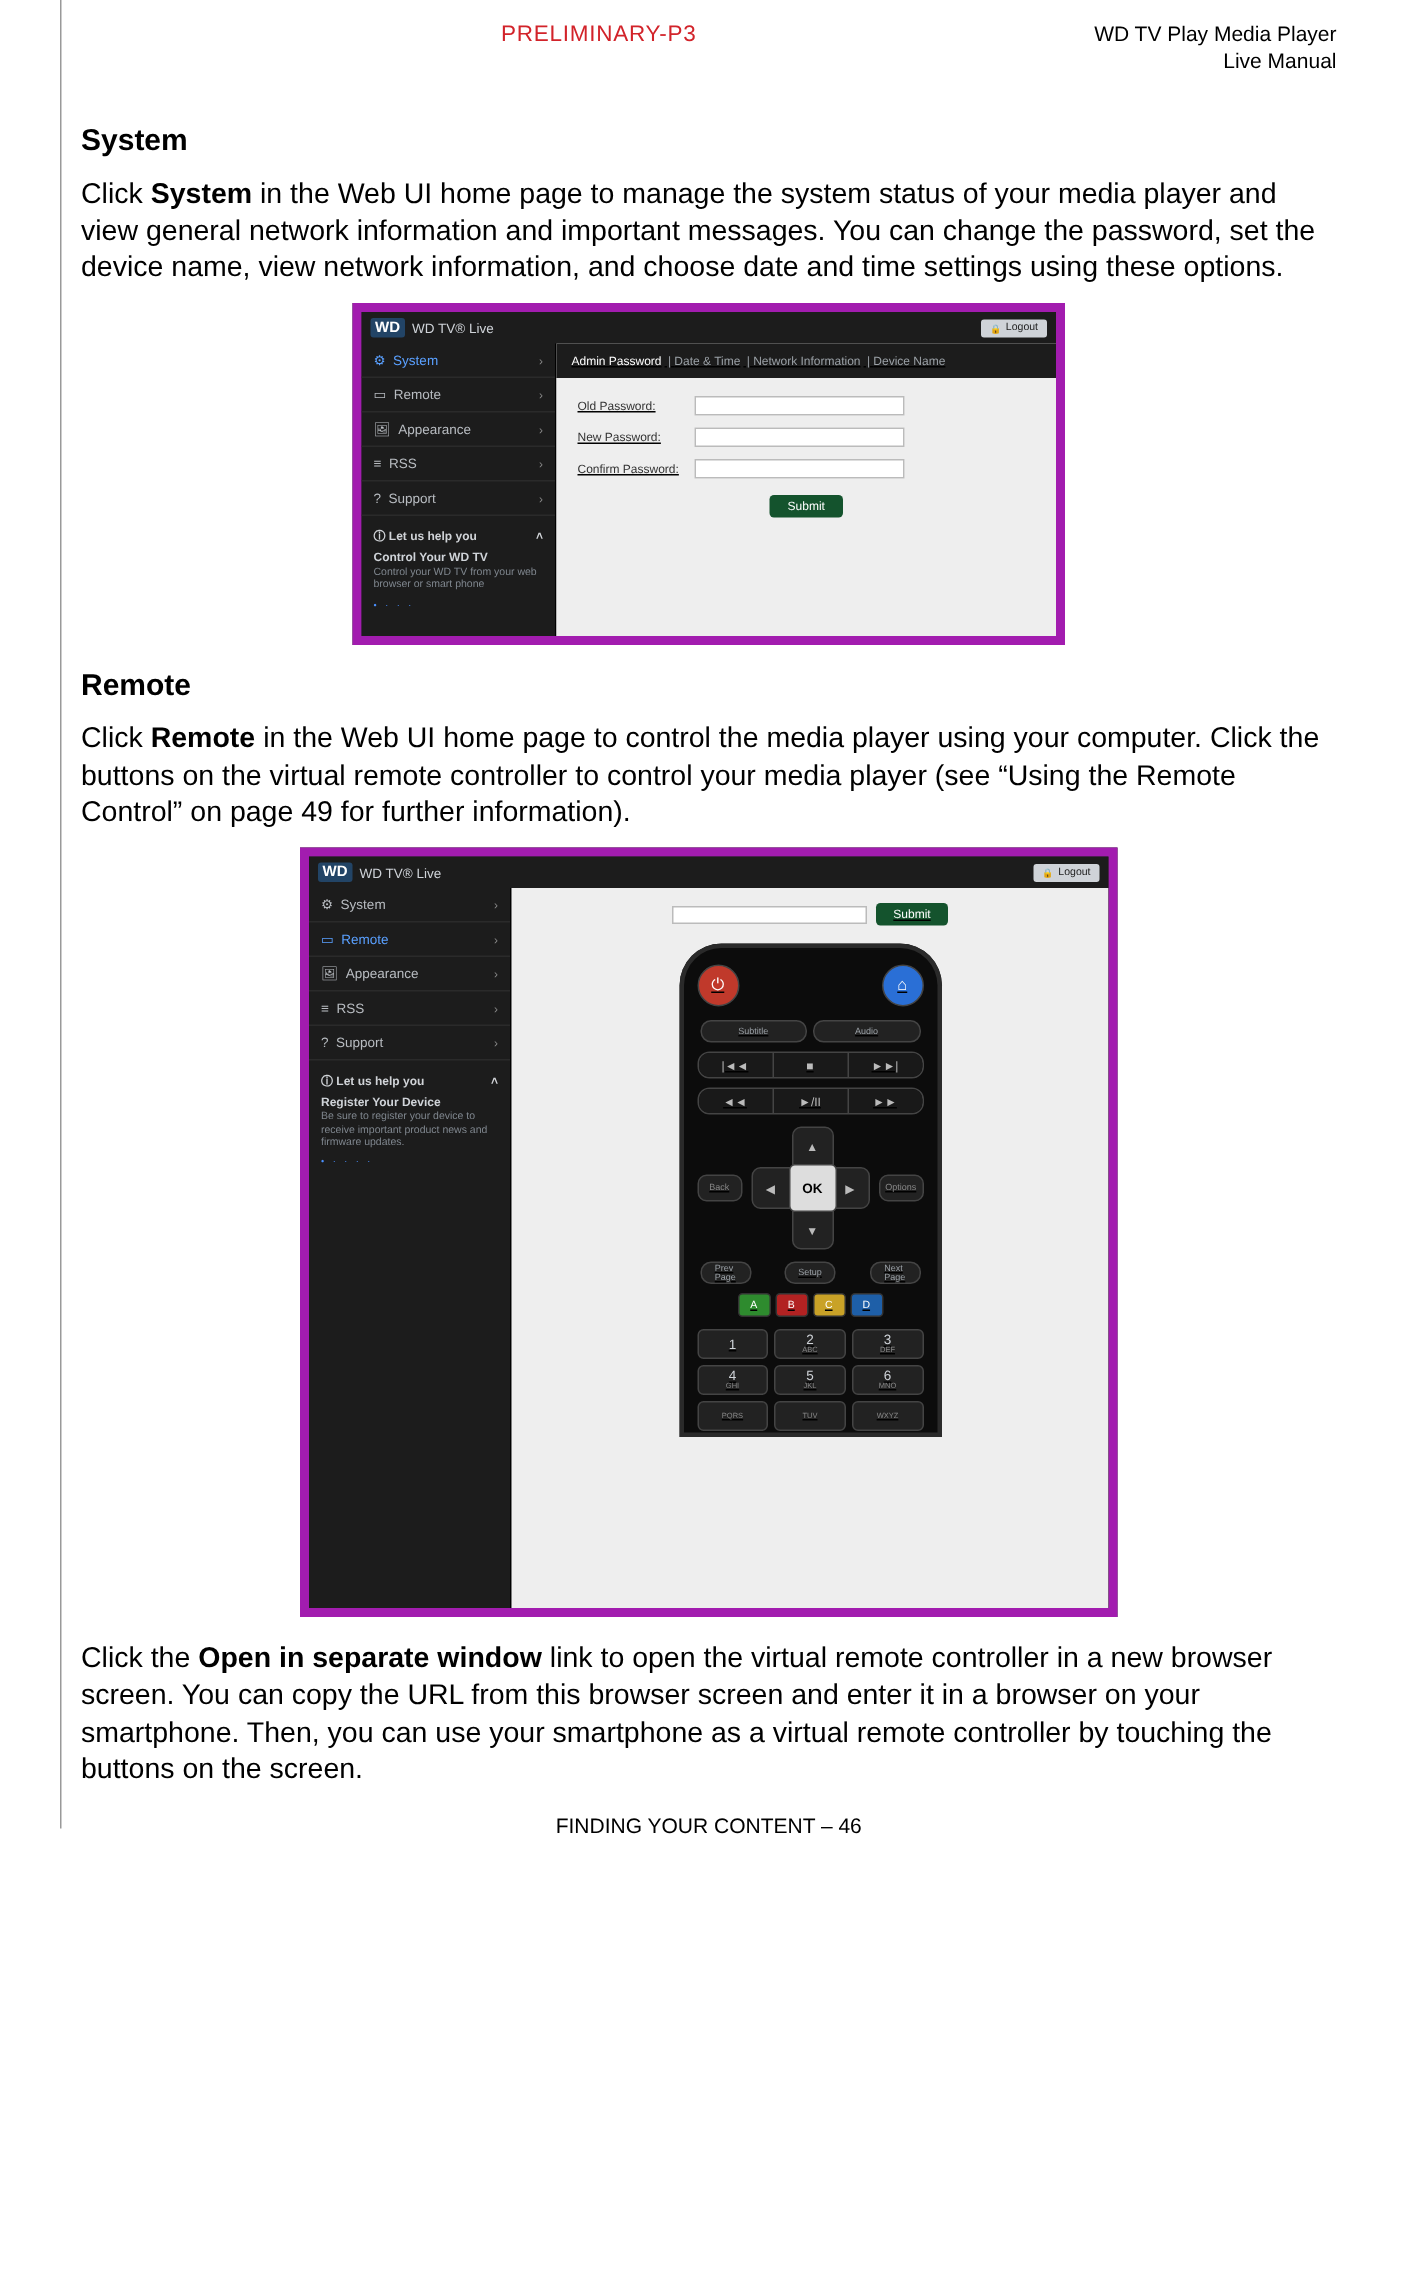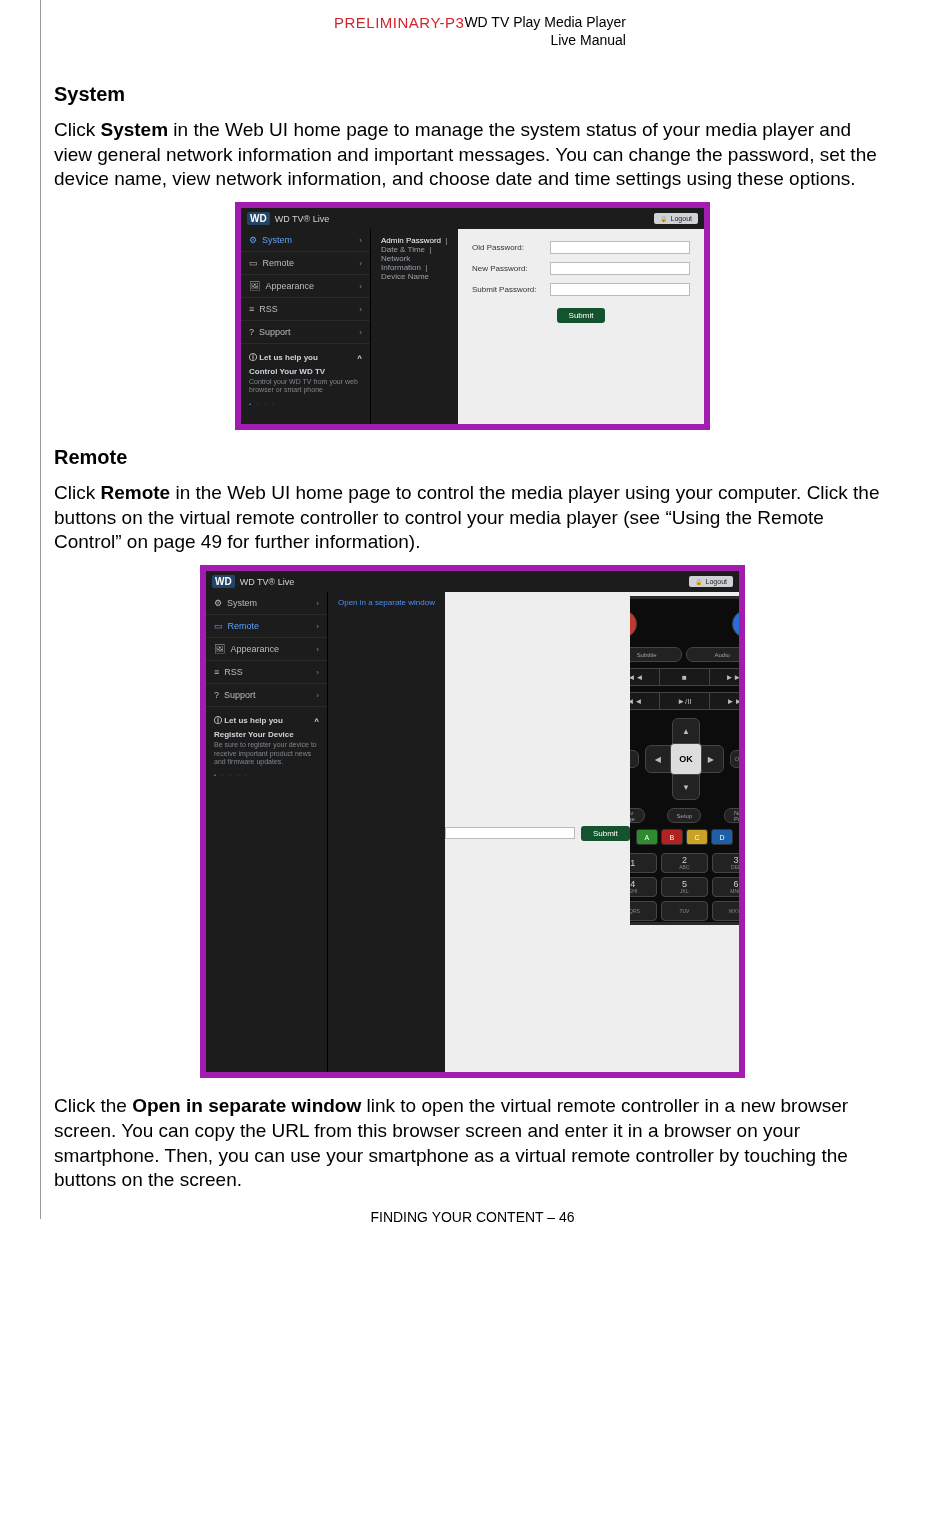"PRELIMINARY-P3" .top-row { justify-content: none -> space-between }
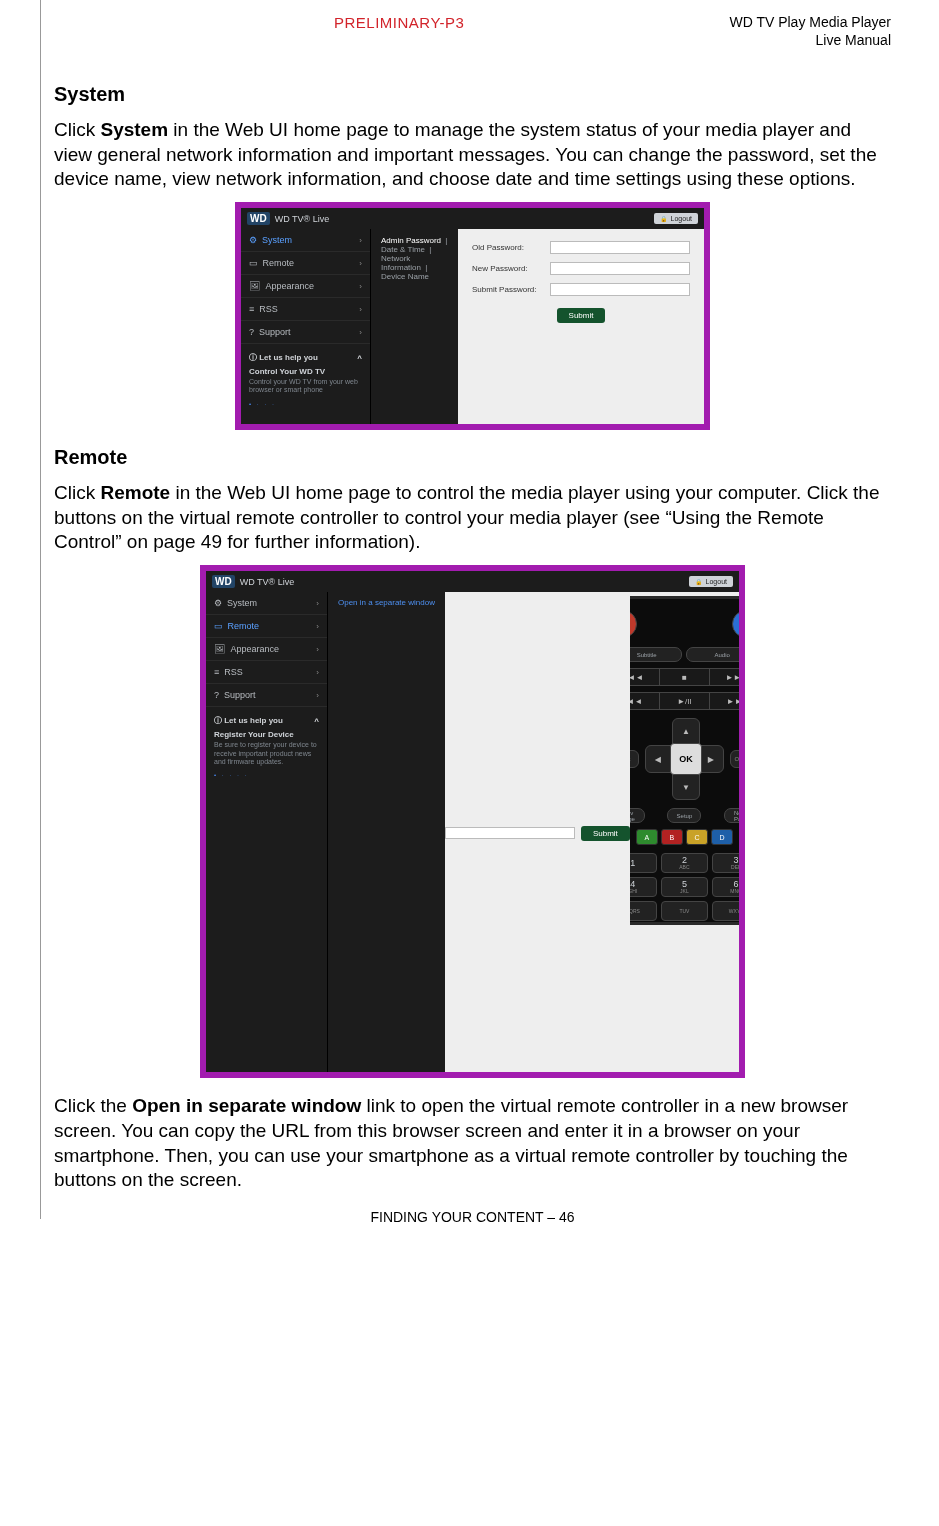"Admin Password | Date &" .main { flex-direction: row -> column; text-decoration: none -> underline }
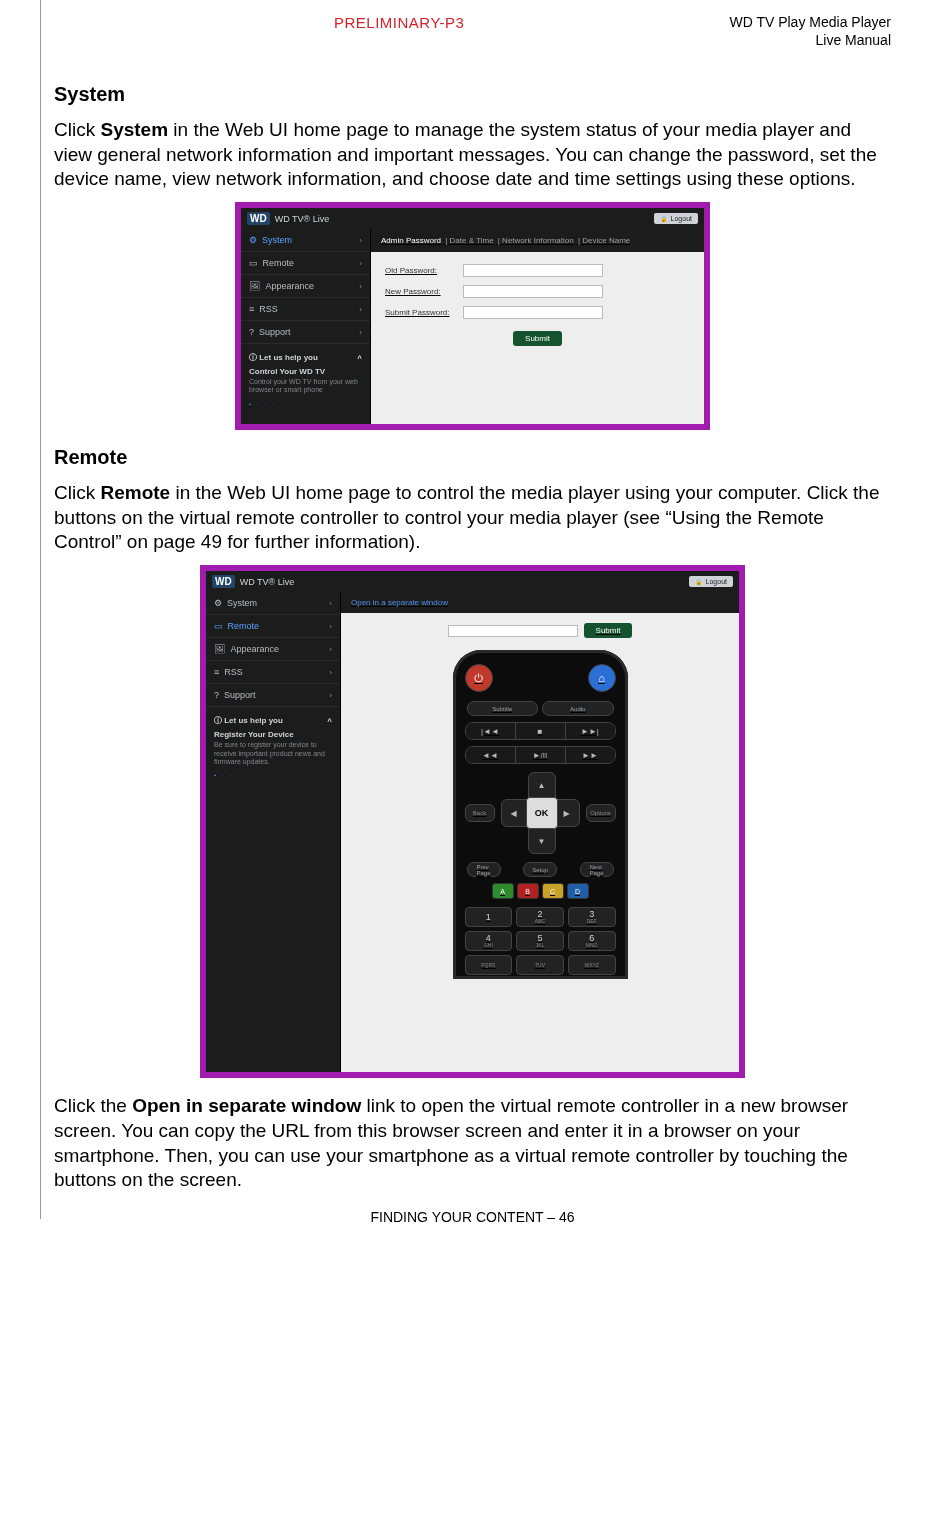"Submit Password:" label { text: Submit -> Confirm }
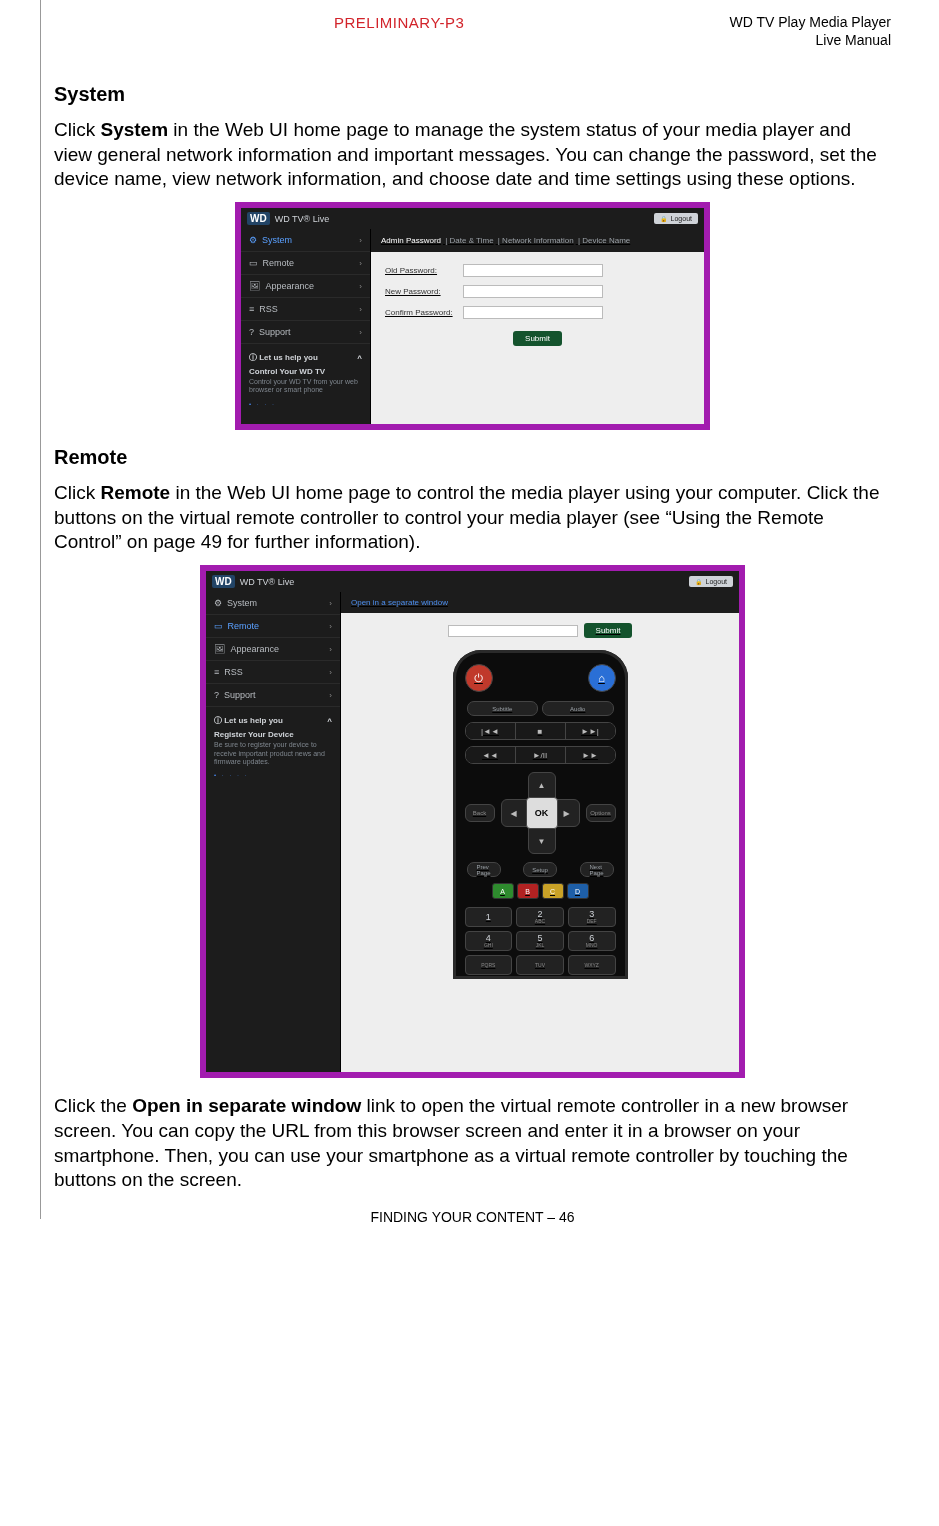"Open in a separate window" div.open-bar { html: <div>Open in a separate window</div> -> none }
